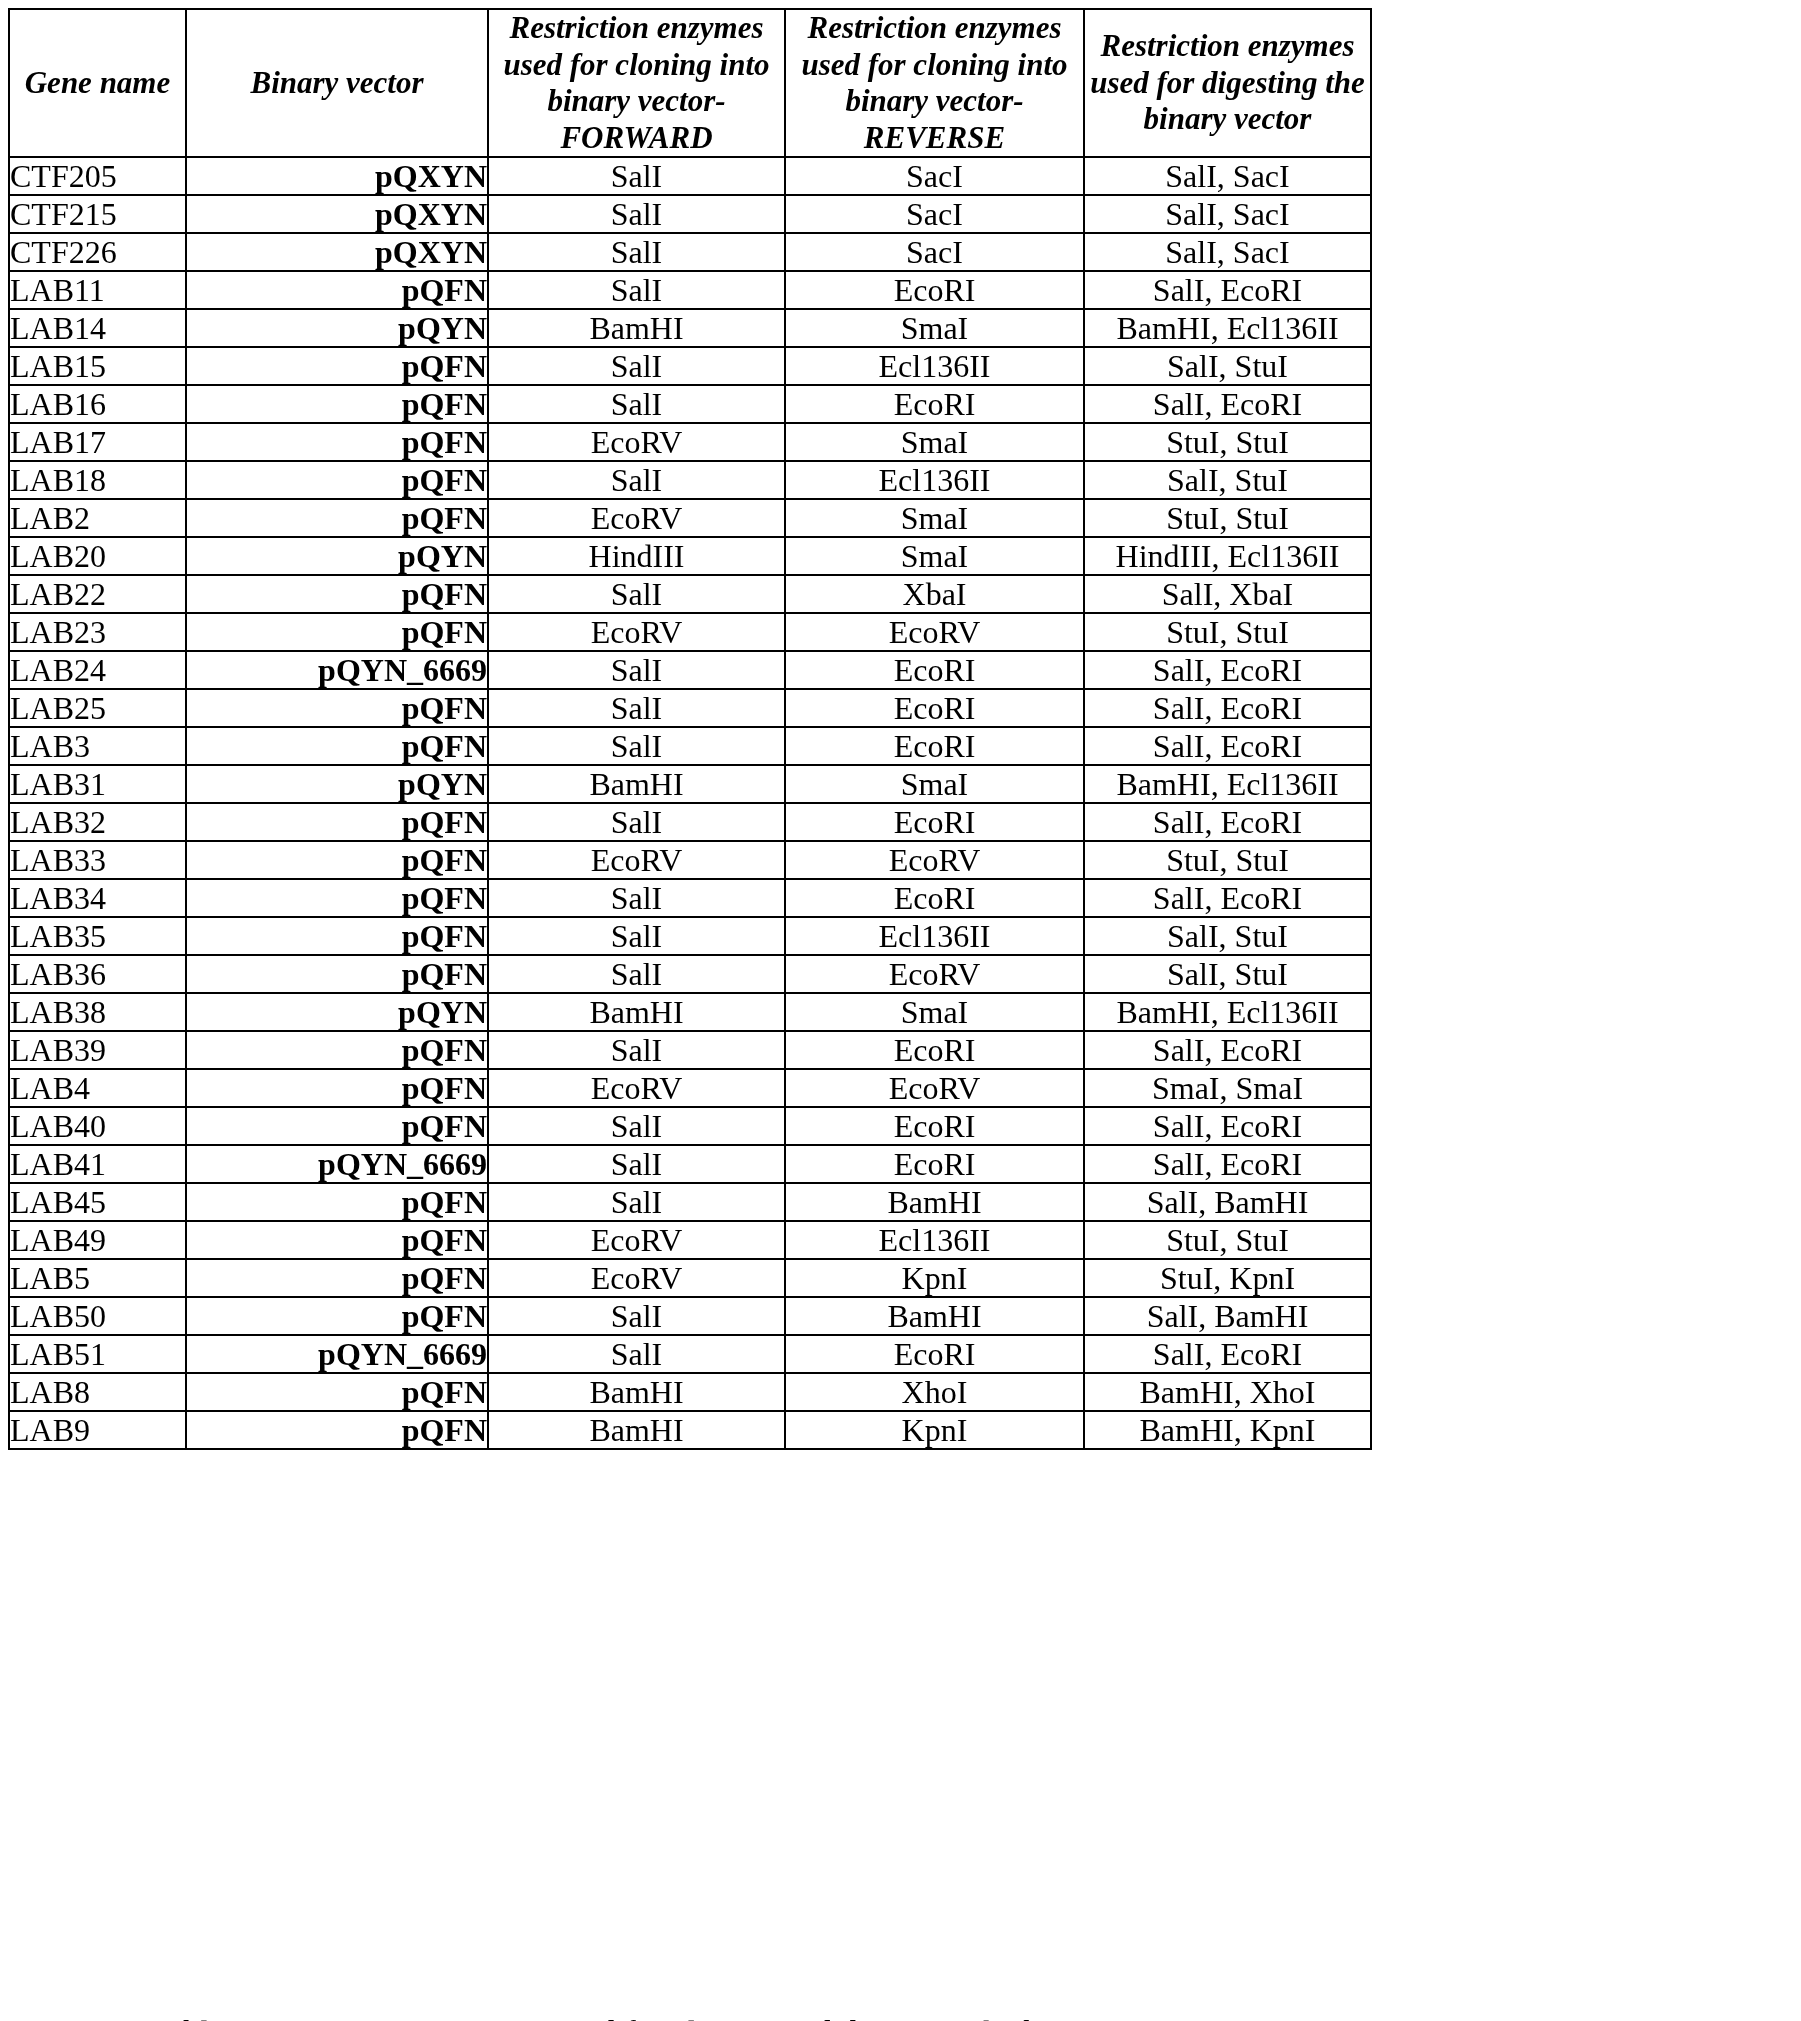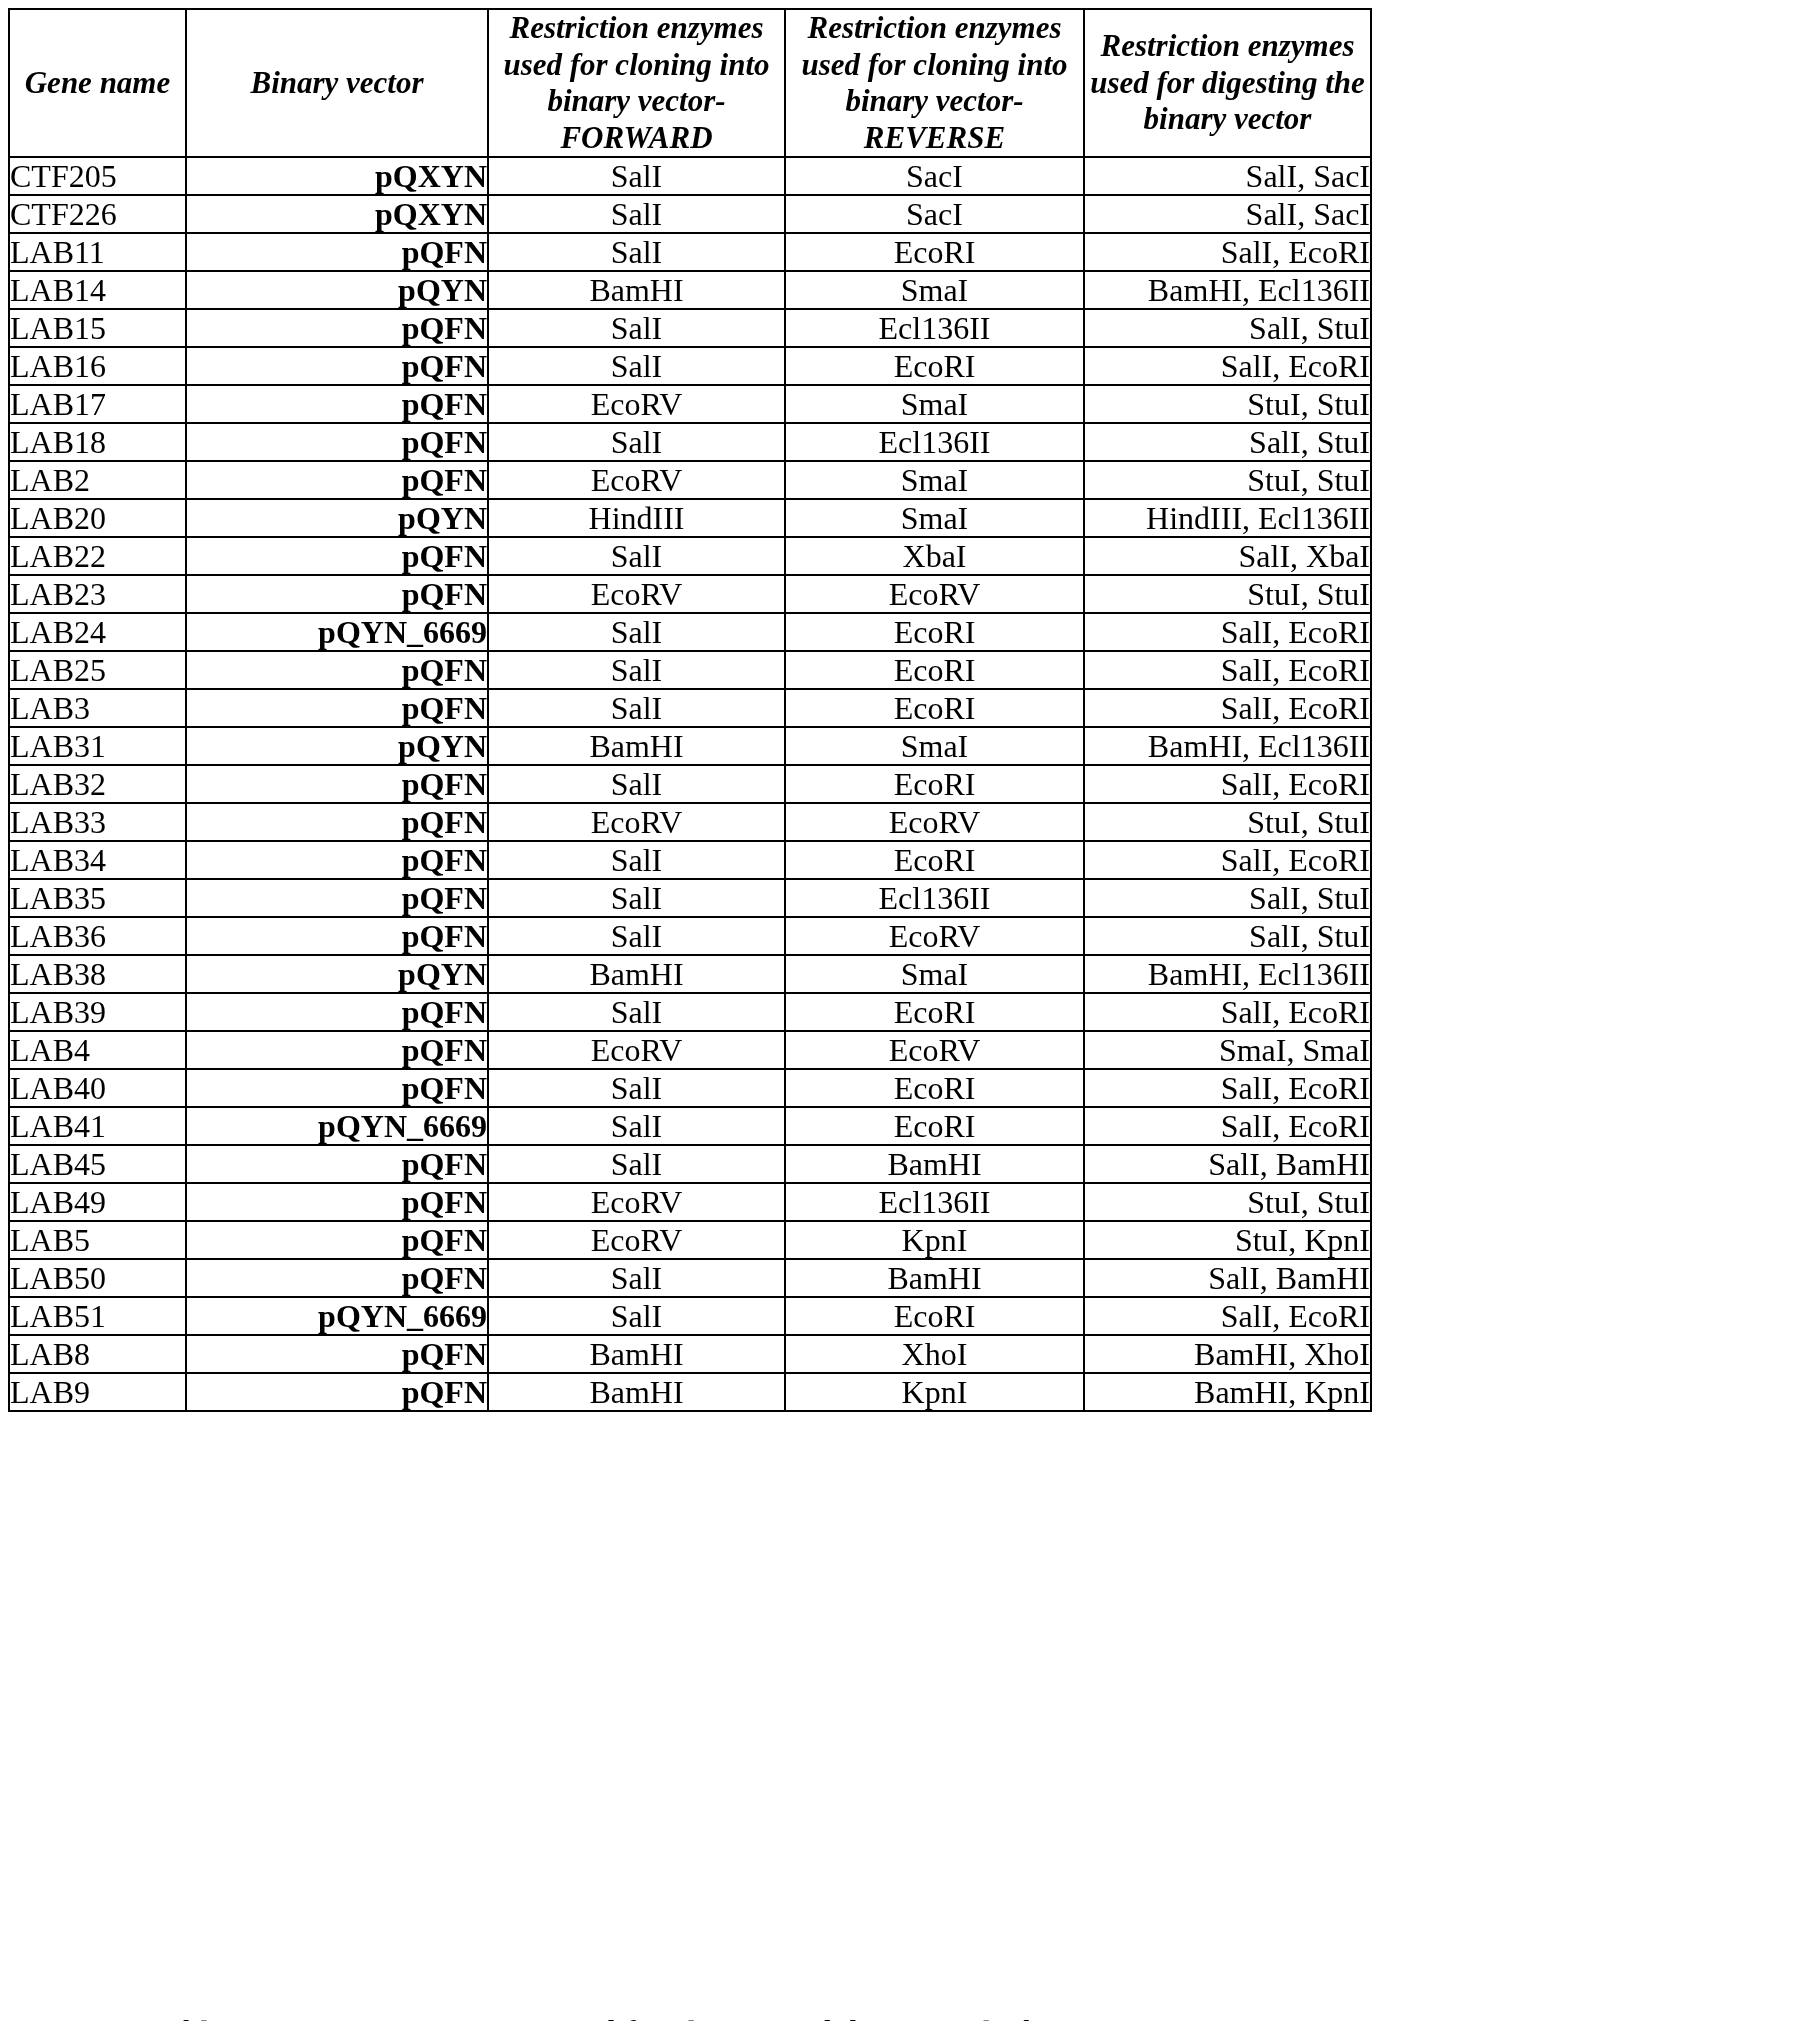"SalI, SacI" td.c-dig { text-align: right -> center }
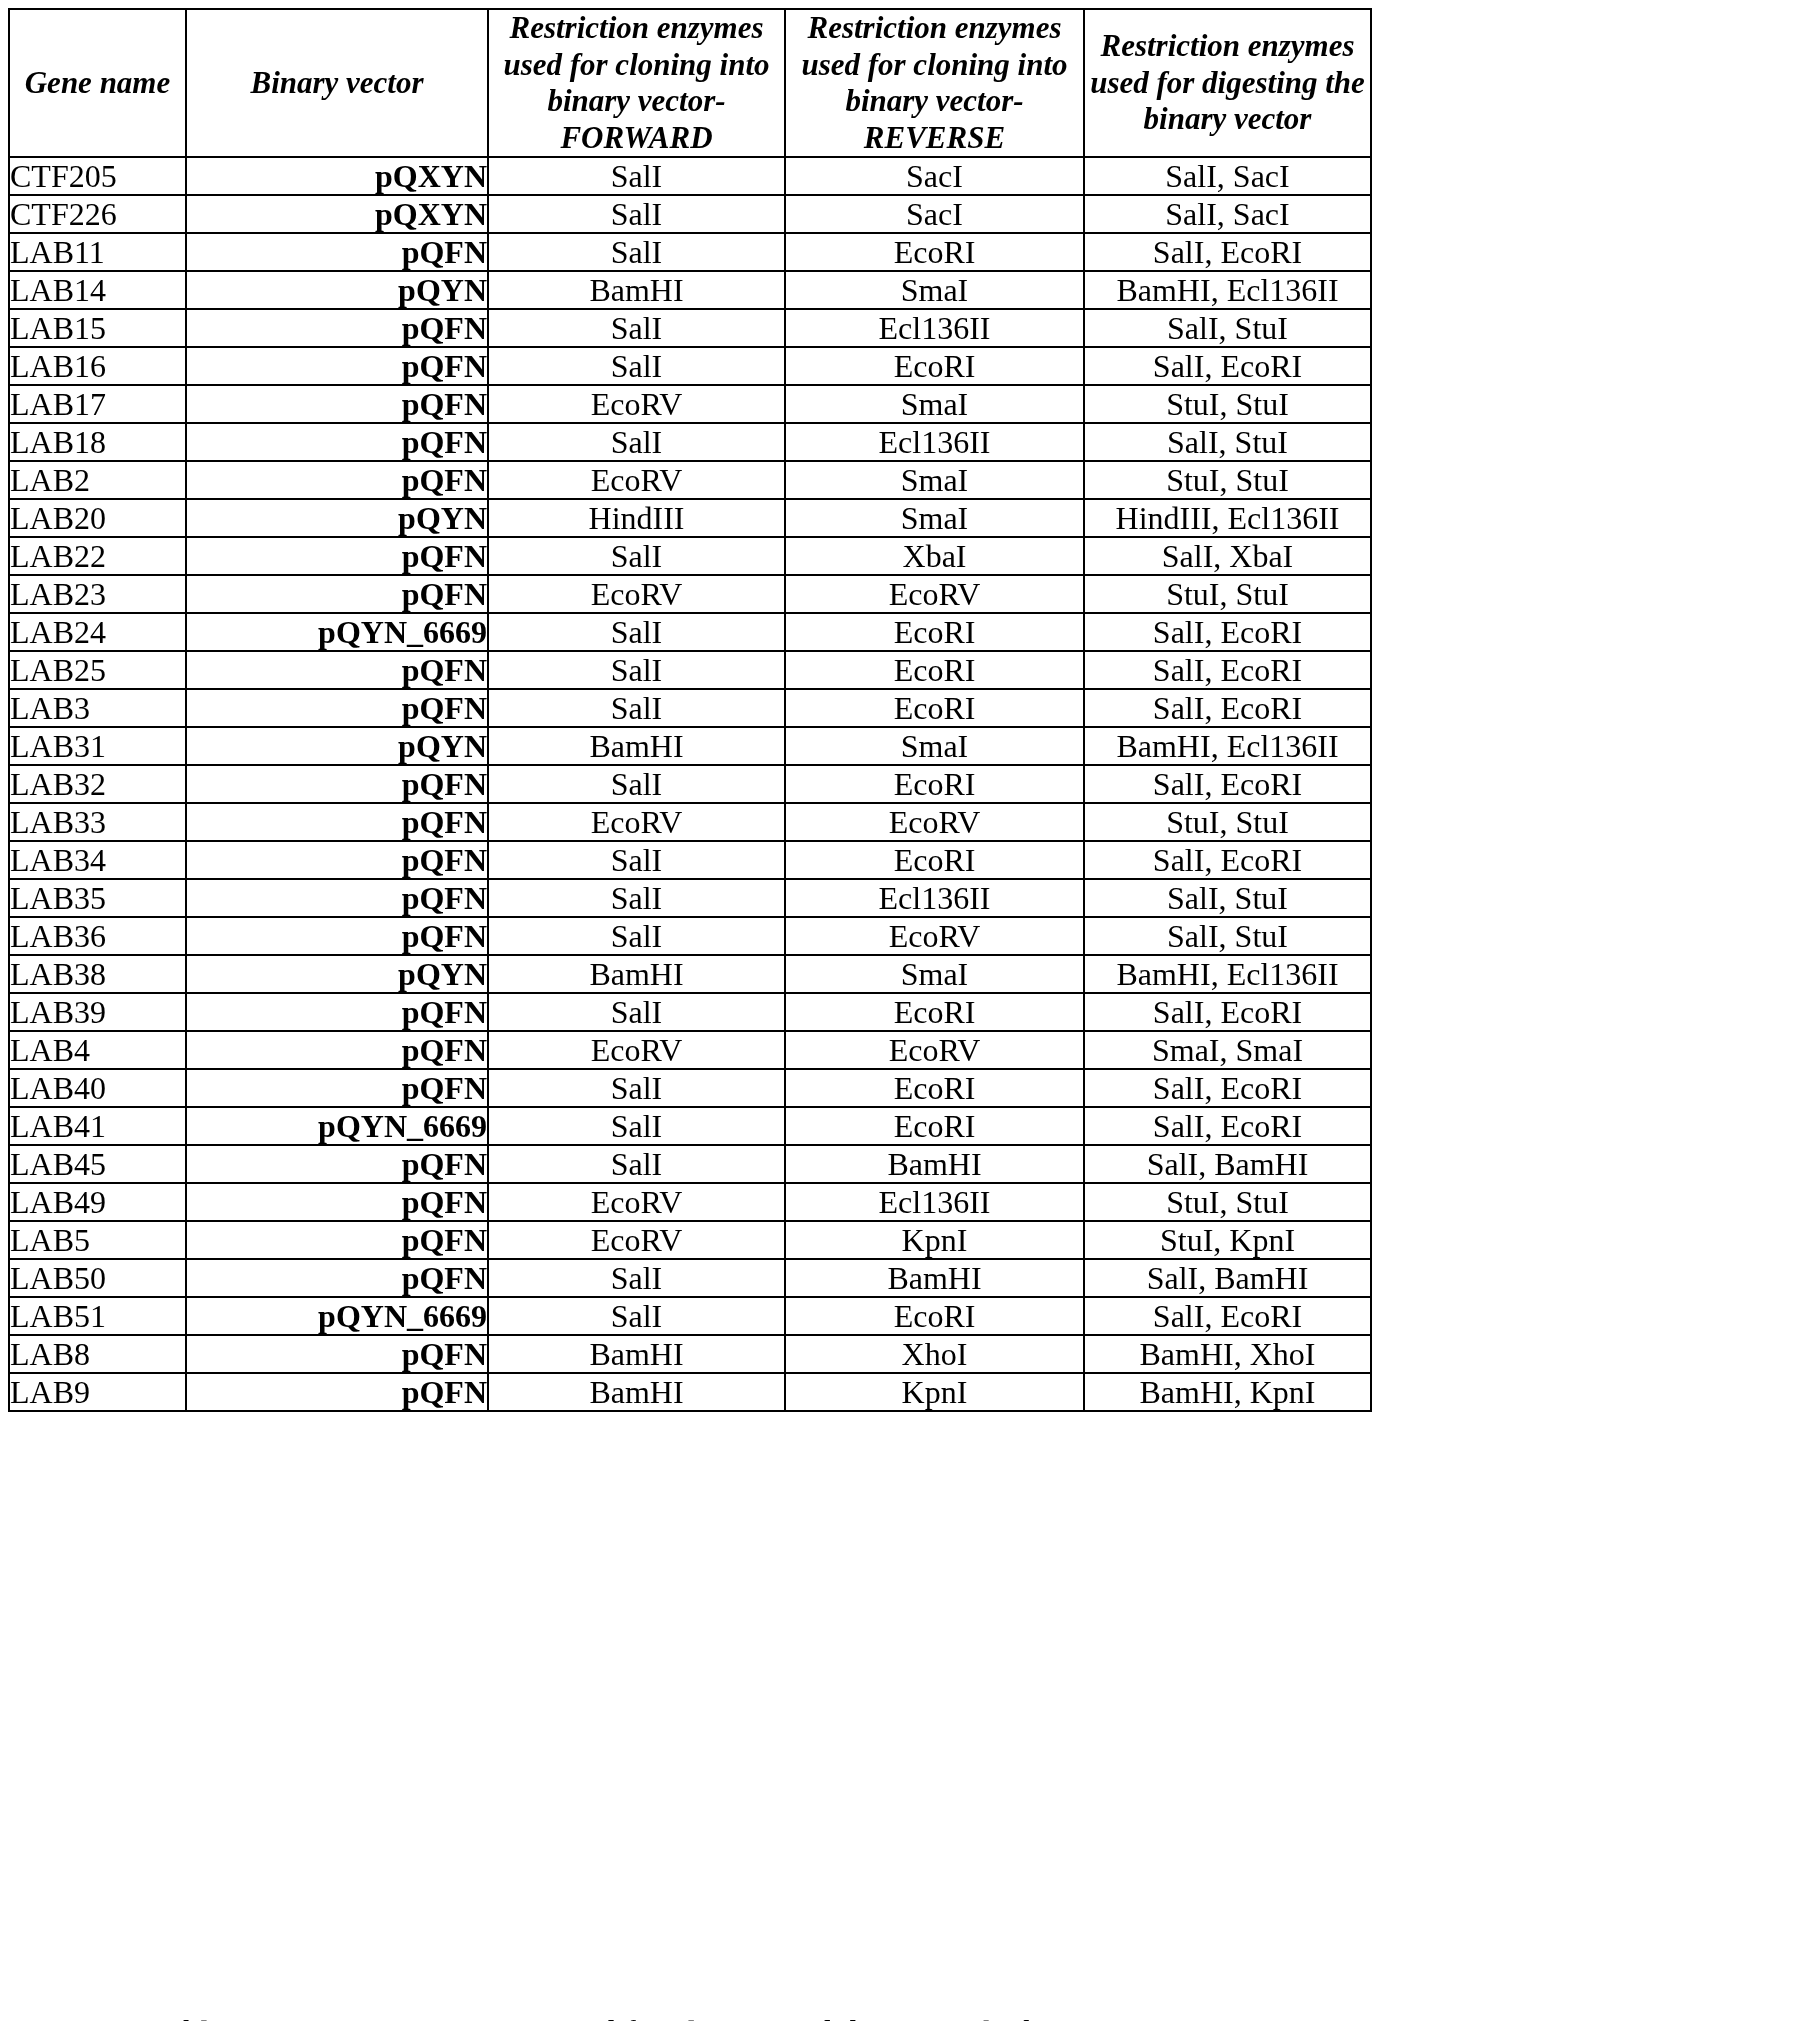"CTF215" tr { html: none -> <tr> <td>CTF215</td> <td>pQXYN</td> <td>SalI</td> <td>SacI</td> <td>SalI, SacI</td> </tr> }
